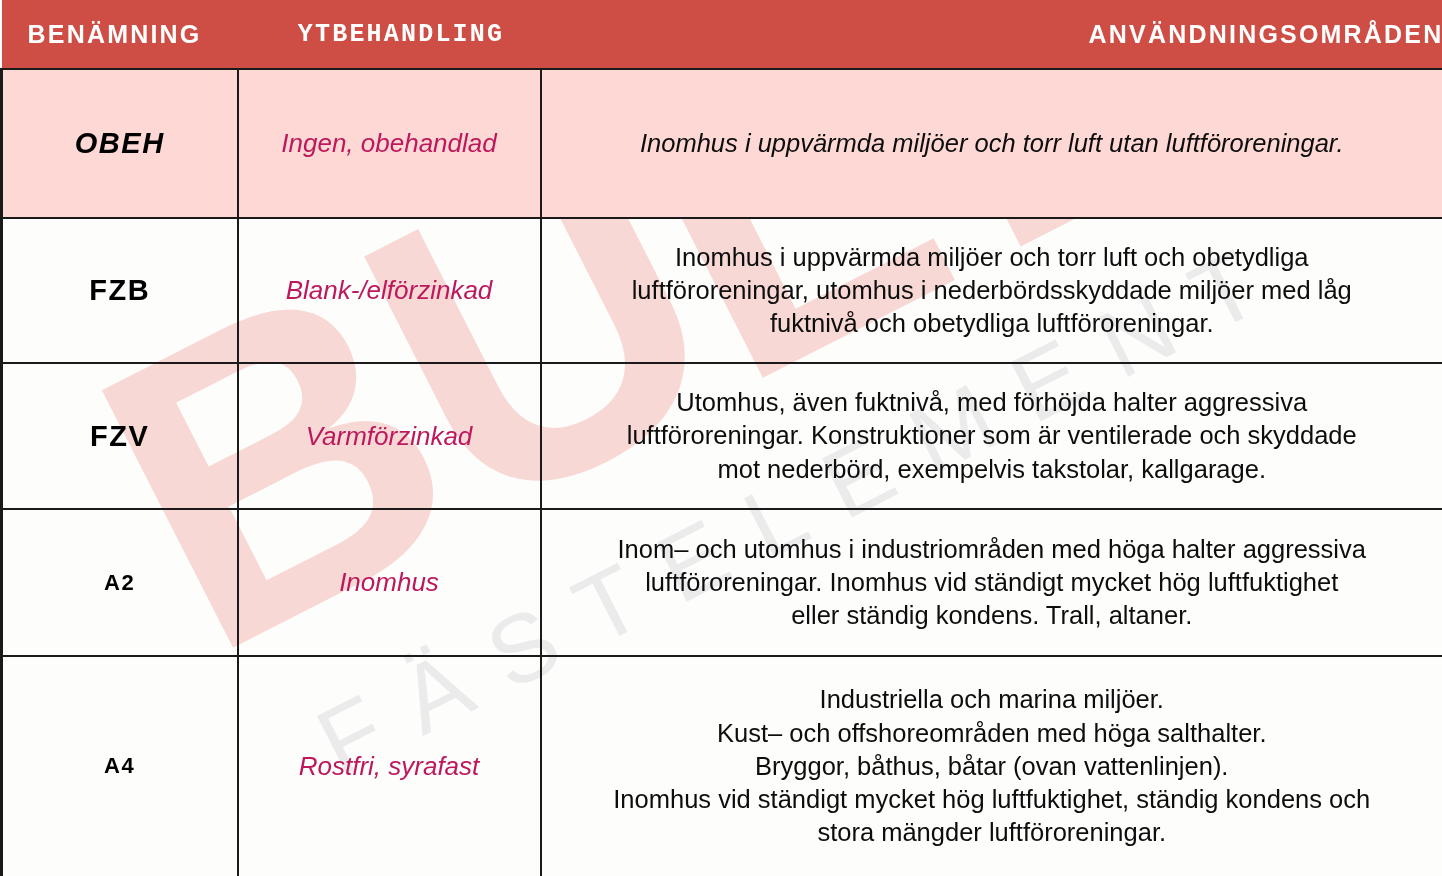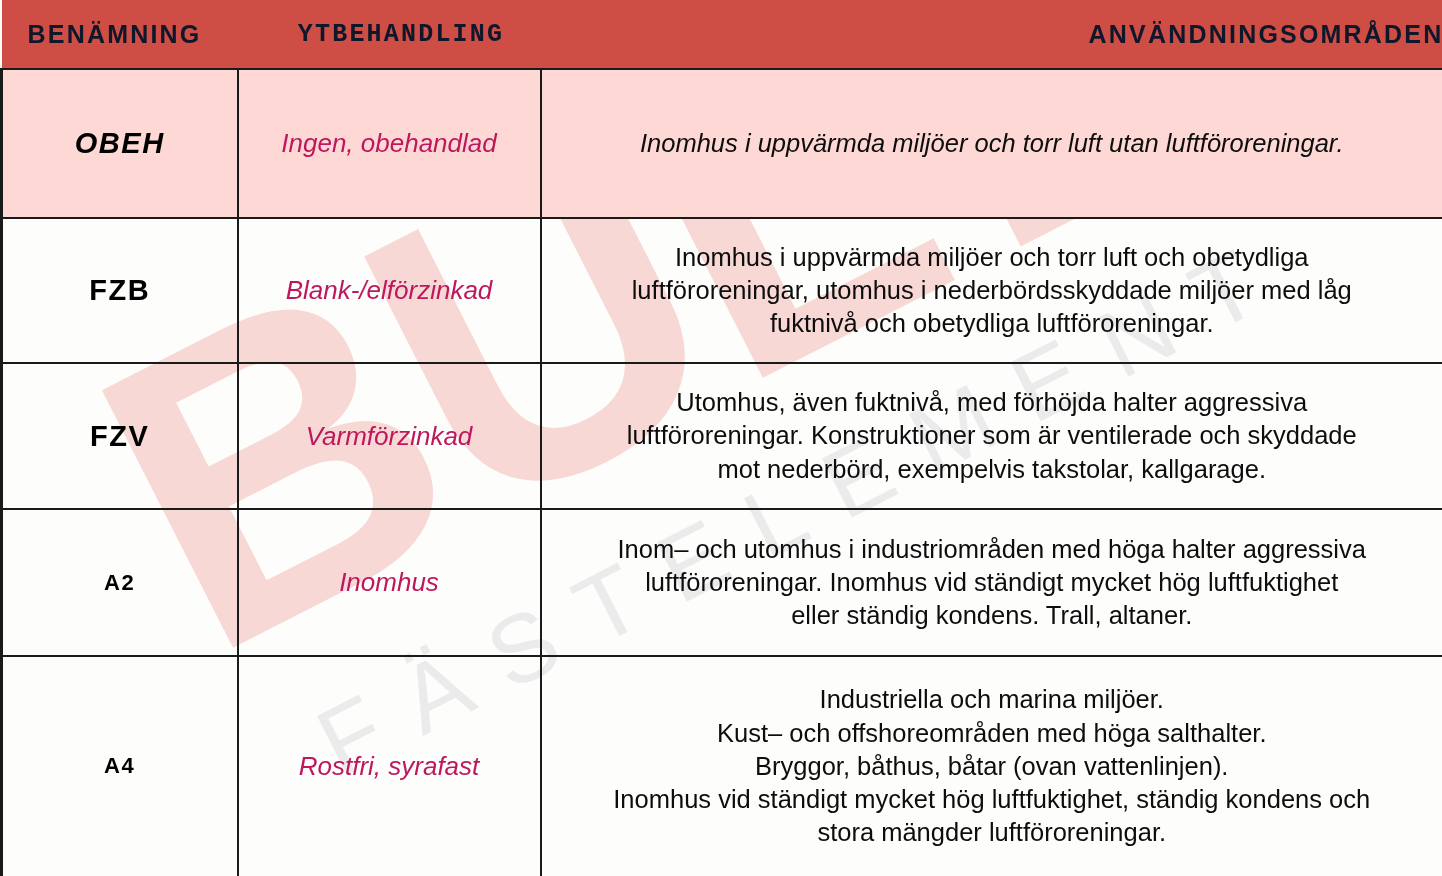"BENÄMNING" thead th { color: #0f172a -> #ffffff }
